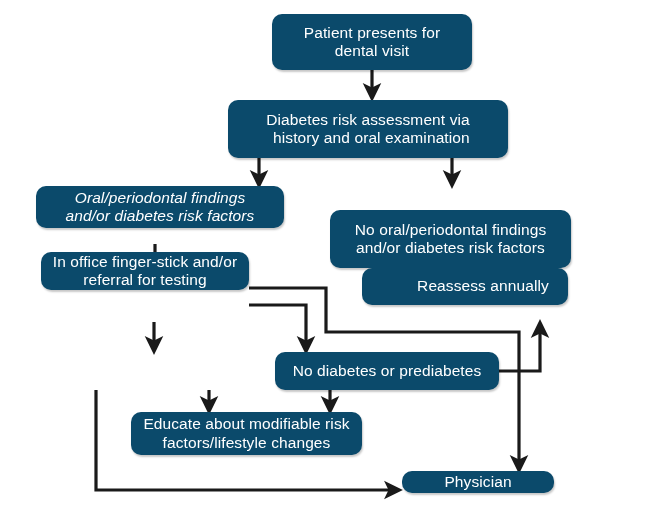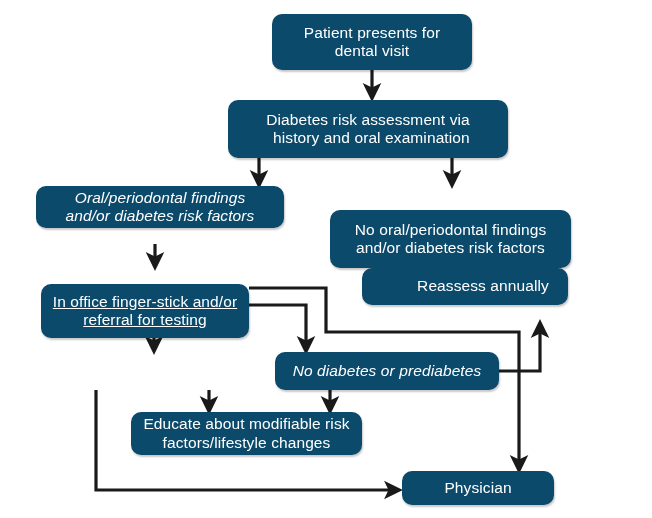"In office finger-stick and/or" div.node { height: 54px -> 38px; text-decoration: underline -> none; top: 284px -> 252px }
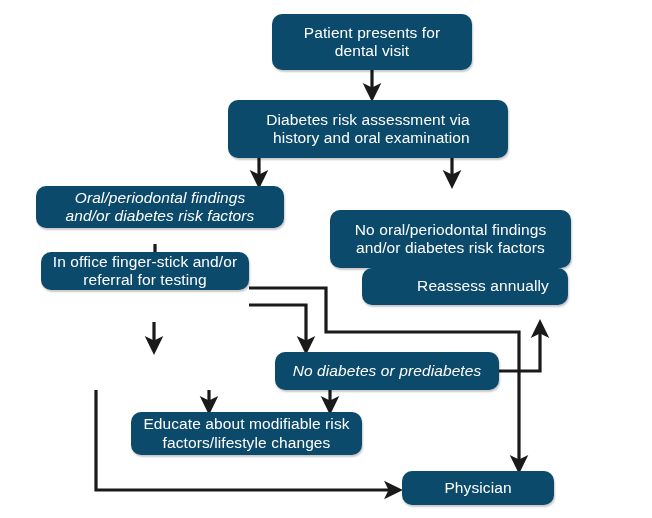"No diabetes or prediabetes" div.node { font-style: italic -> none }
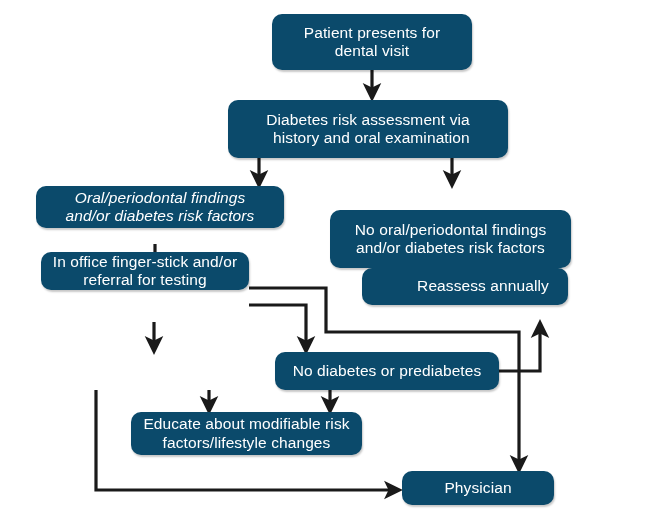"Physician" div.node { height: 34px -> 22px }
